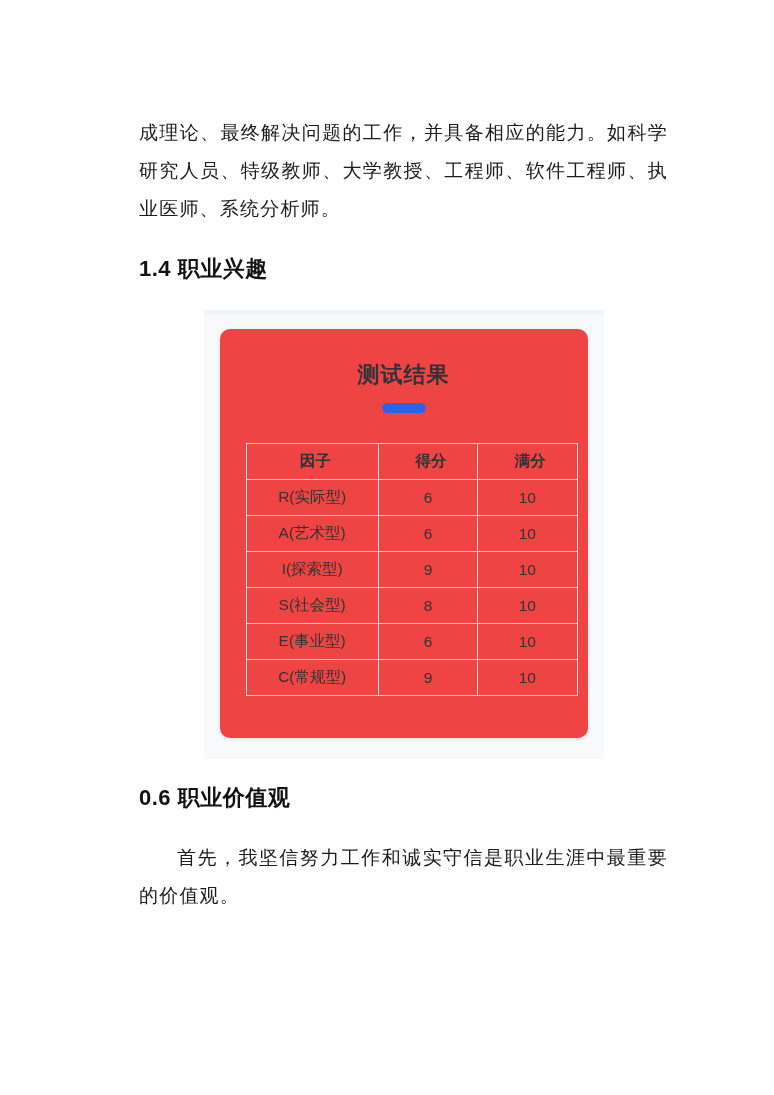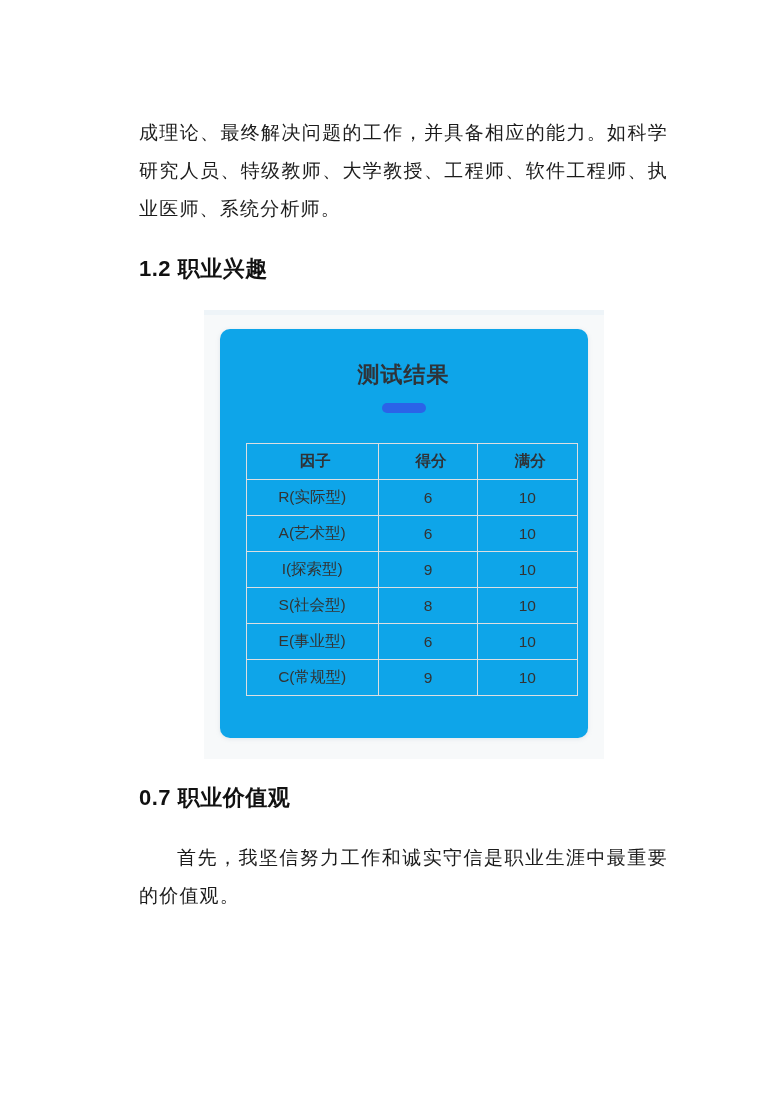"1.2 职业兴趣" h2.section-heading { text: 1.2 -> 1.4 }
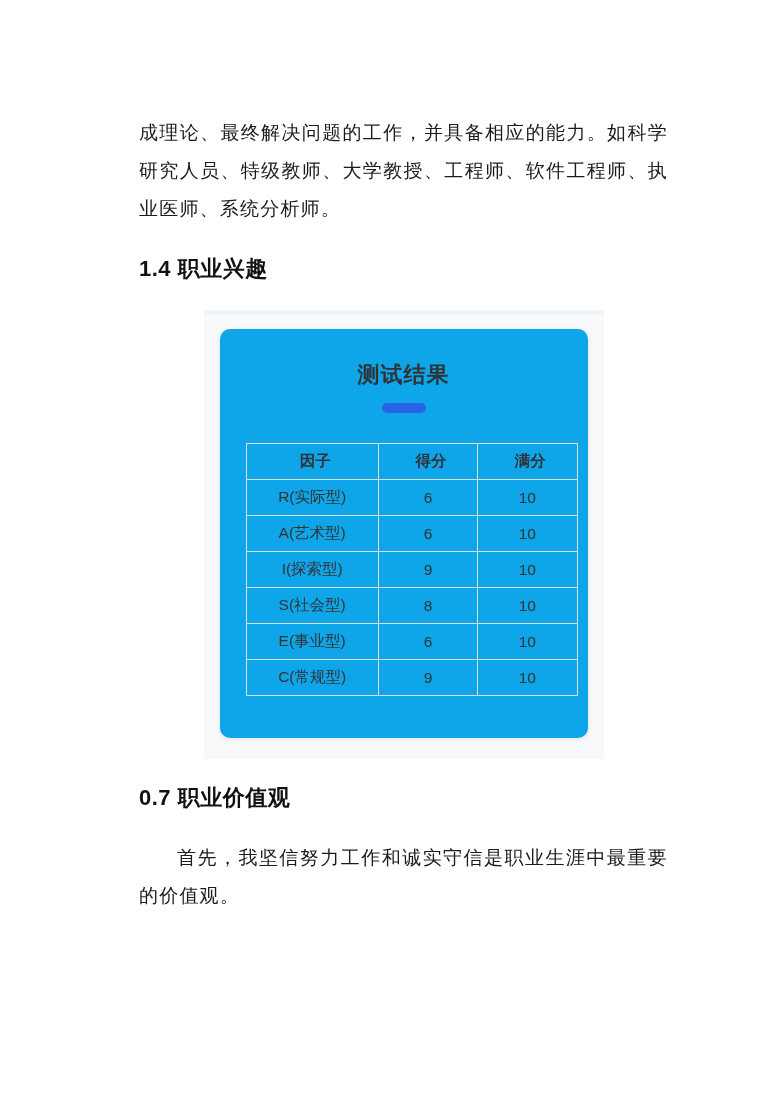"测试结果" .result-card { background: #0ea5e9 -> #ef4444 }
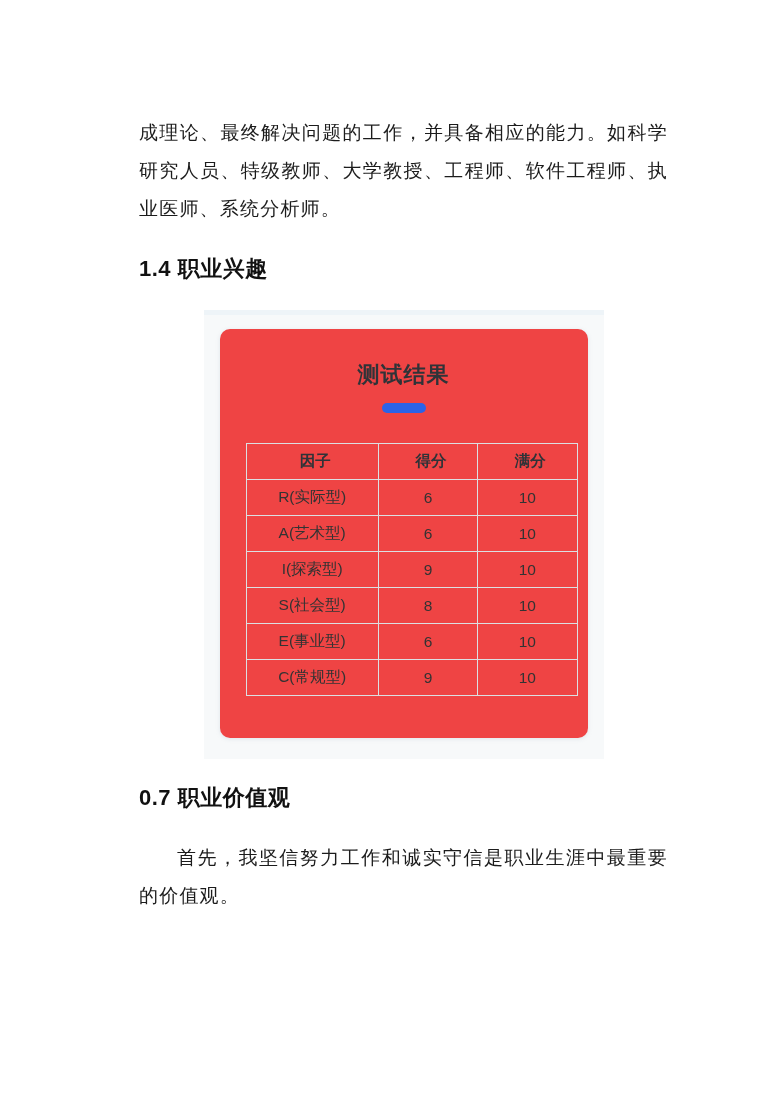"0.7 职业价值观" h2.section-heading { text: 0.7 -> 0.6 }
